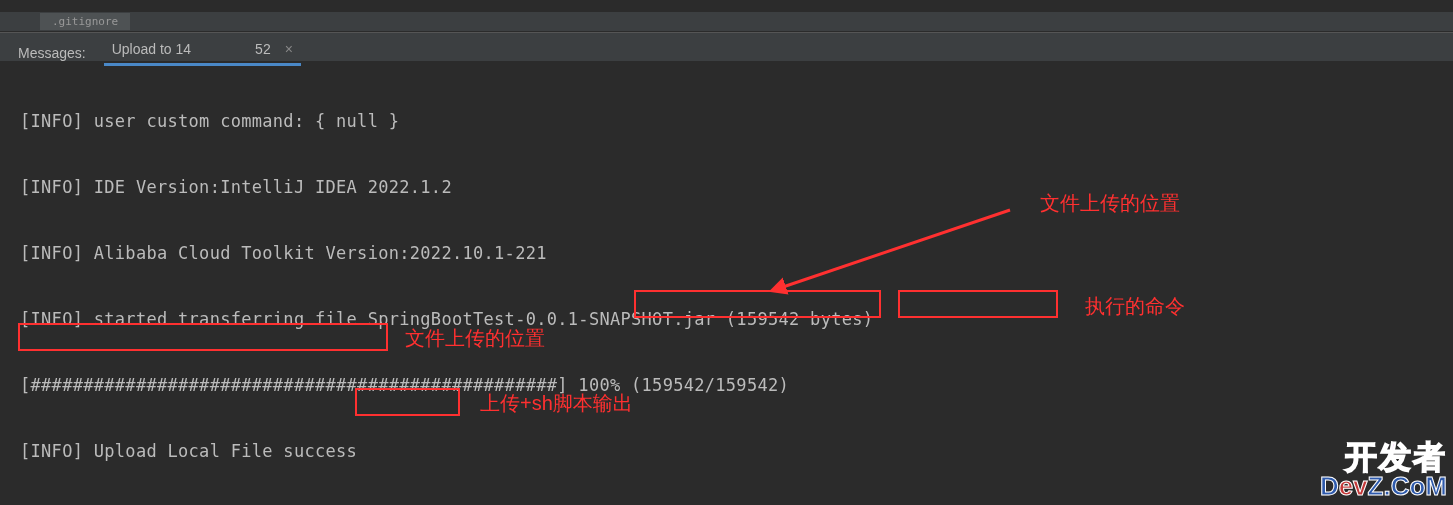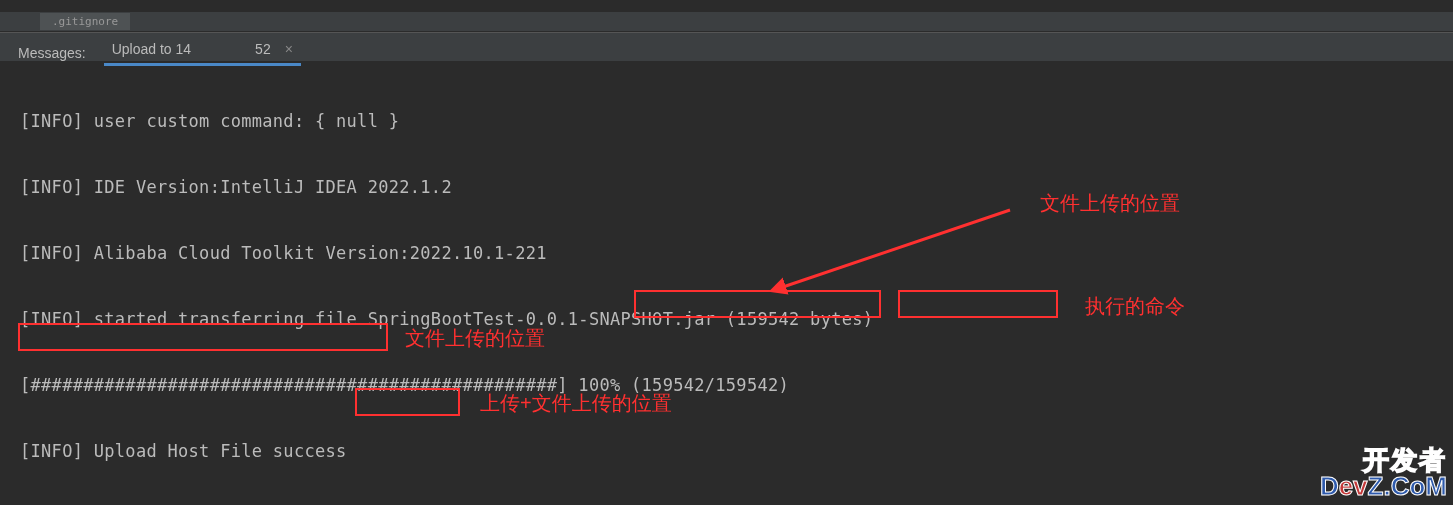"上传+文件上传的位置" div.text-annot { text: +文件上传的位置 -> +sh脚本输出 }
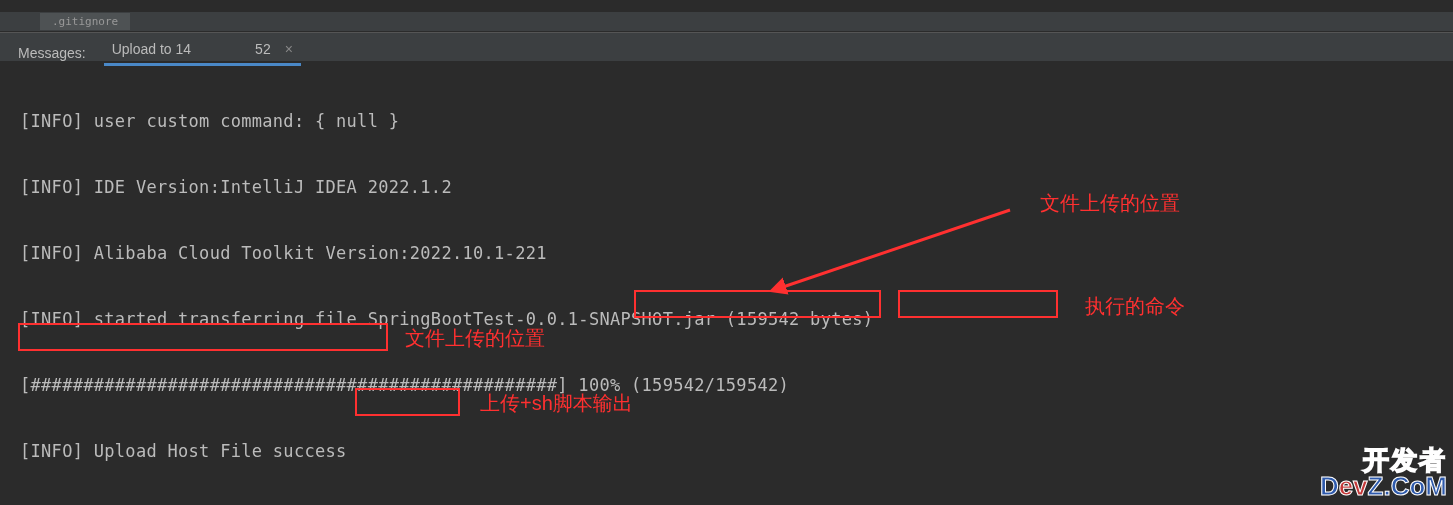"[INFO] Upload Host File success" div { text: Host -> Local }
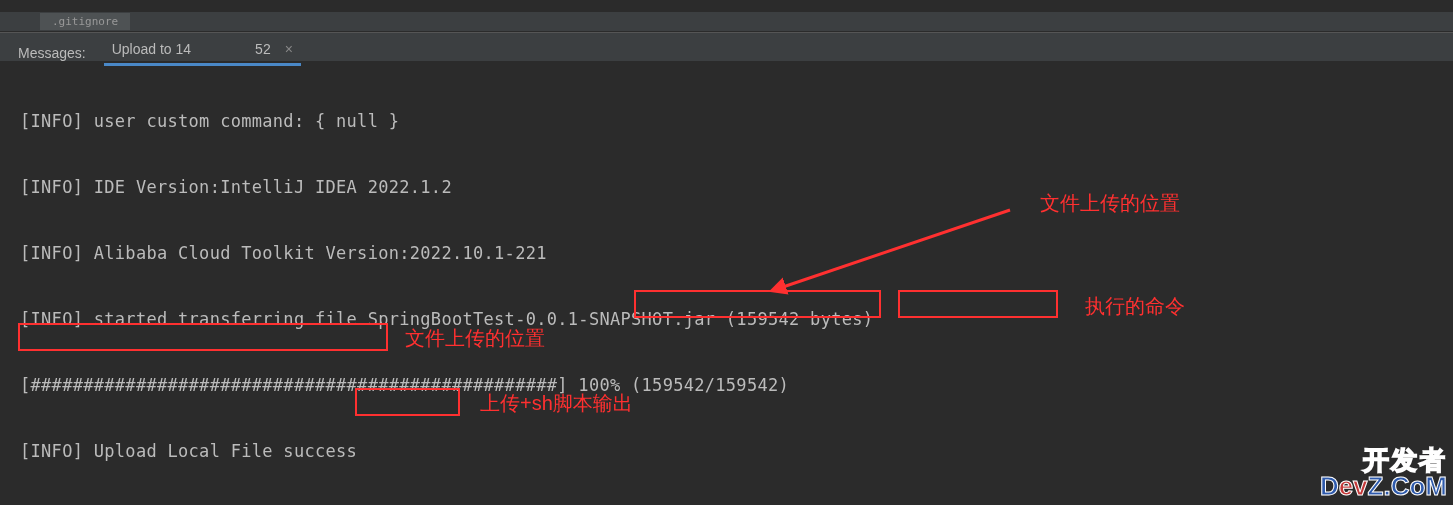"开发者" .watermark .line1 { font-size: 26px -> 32px }
